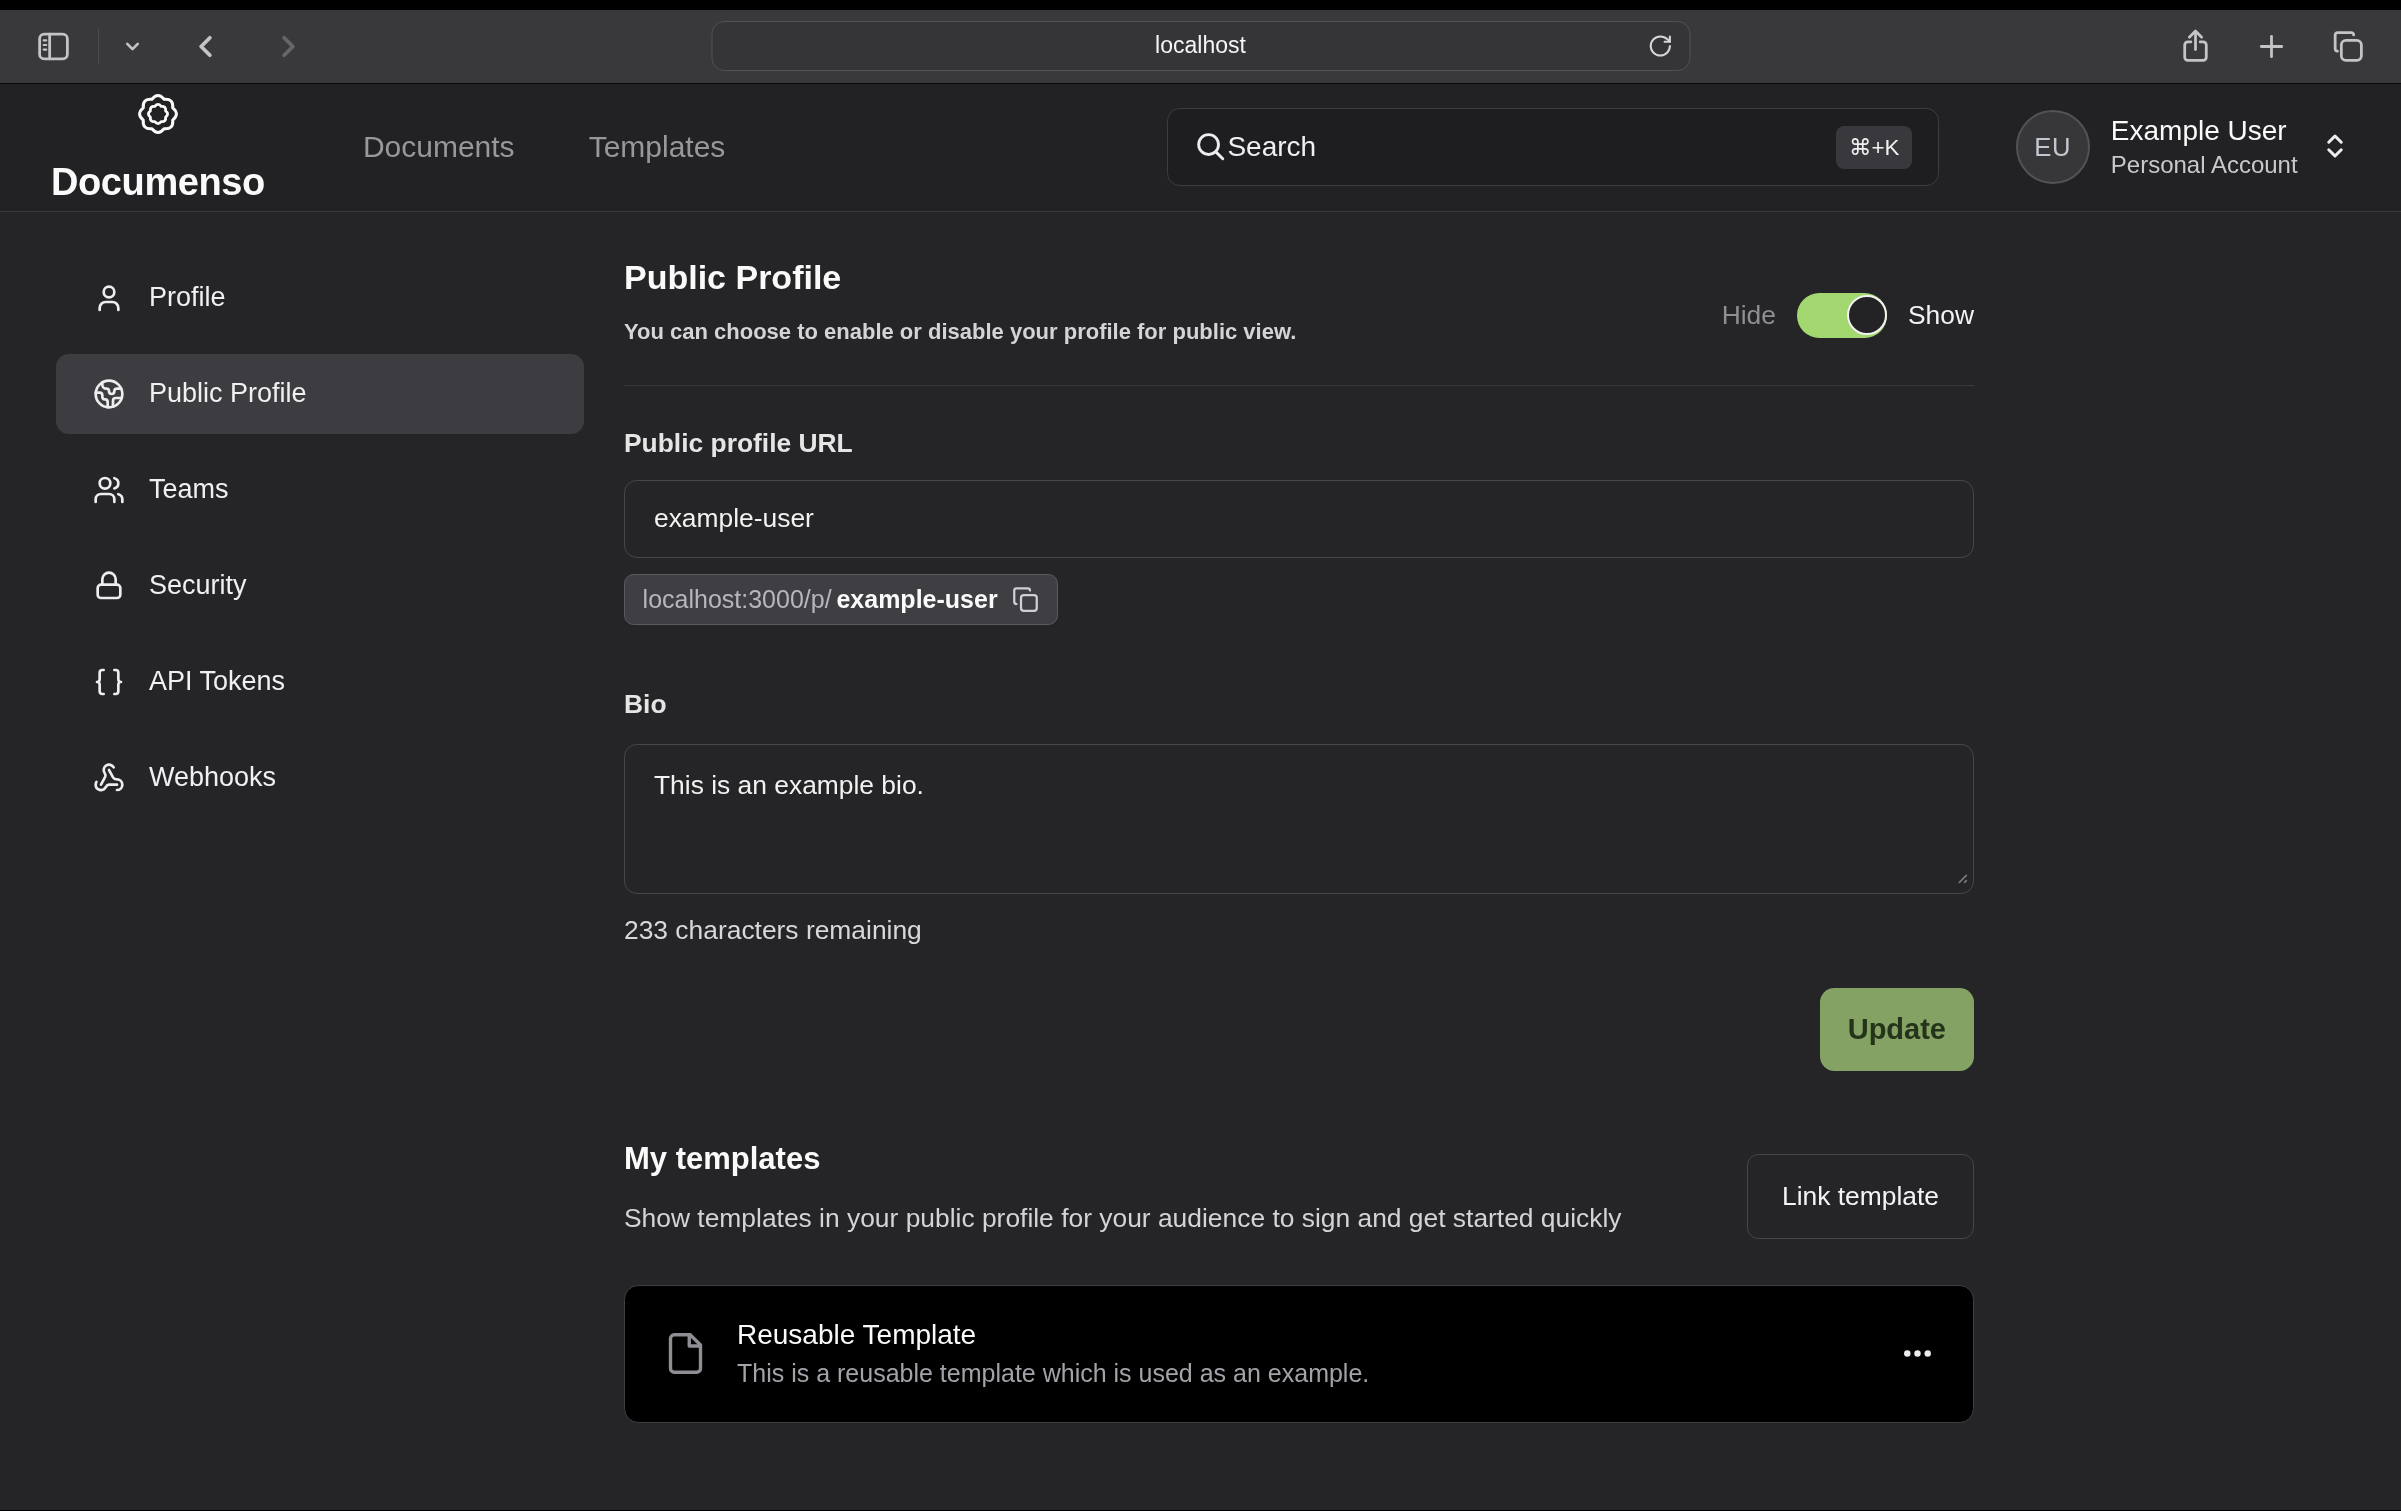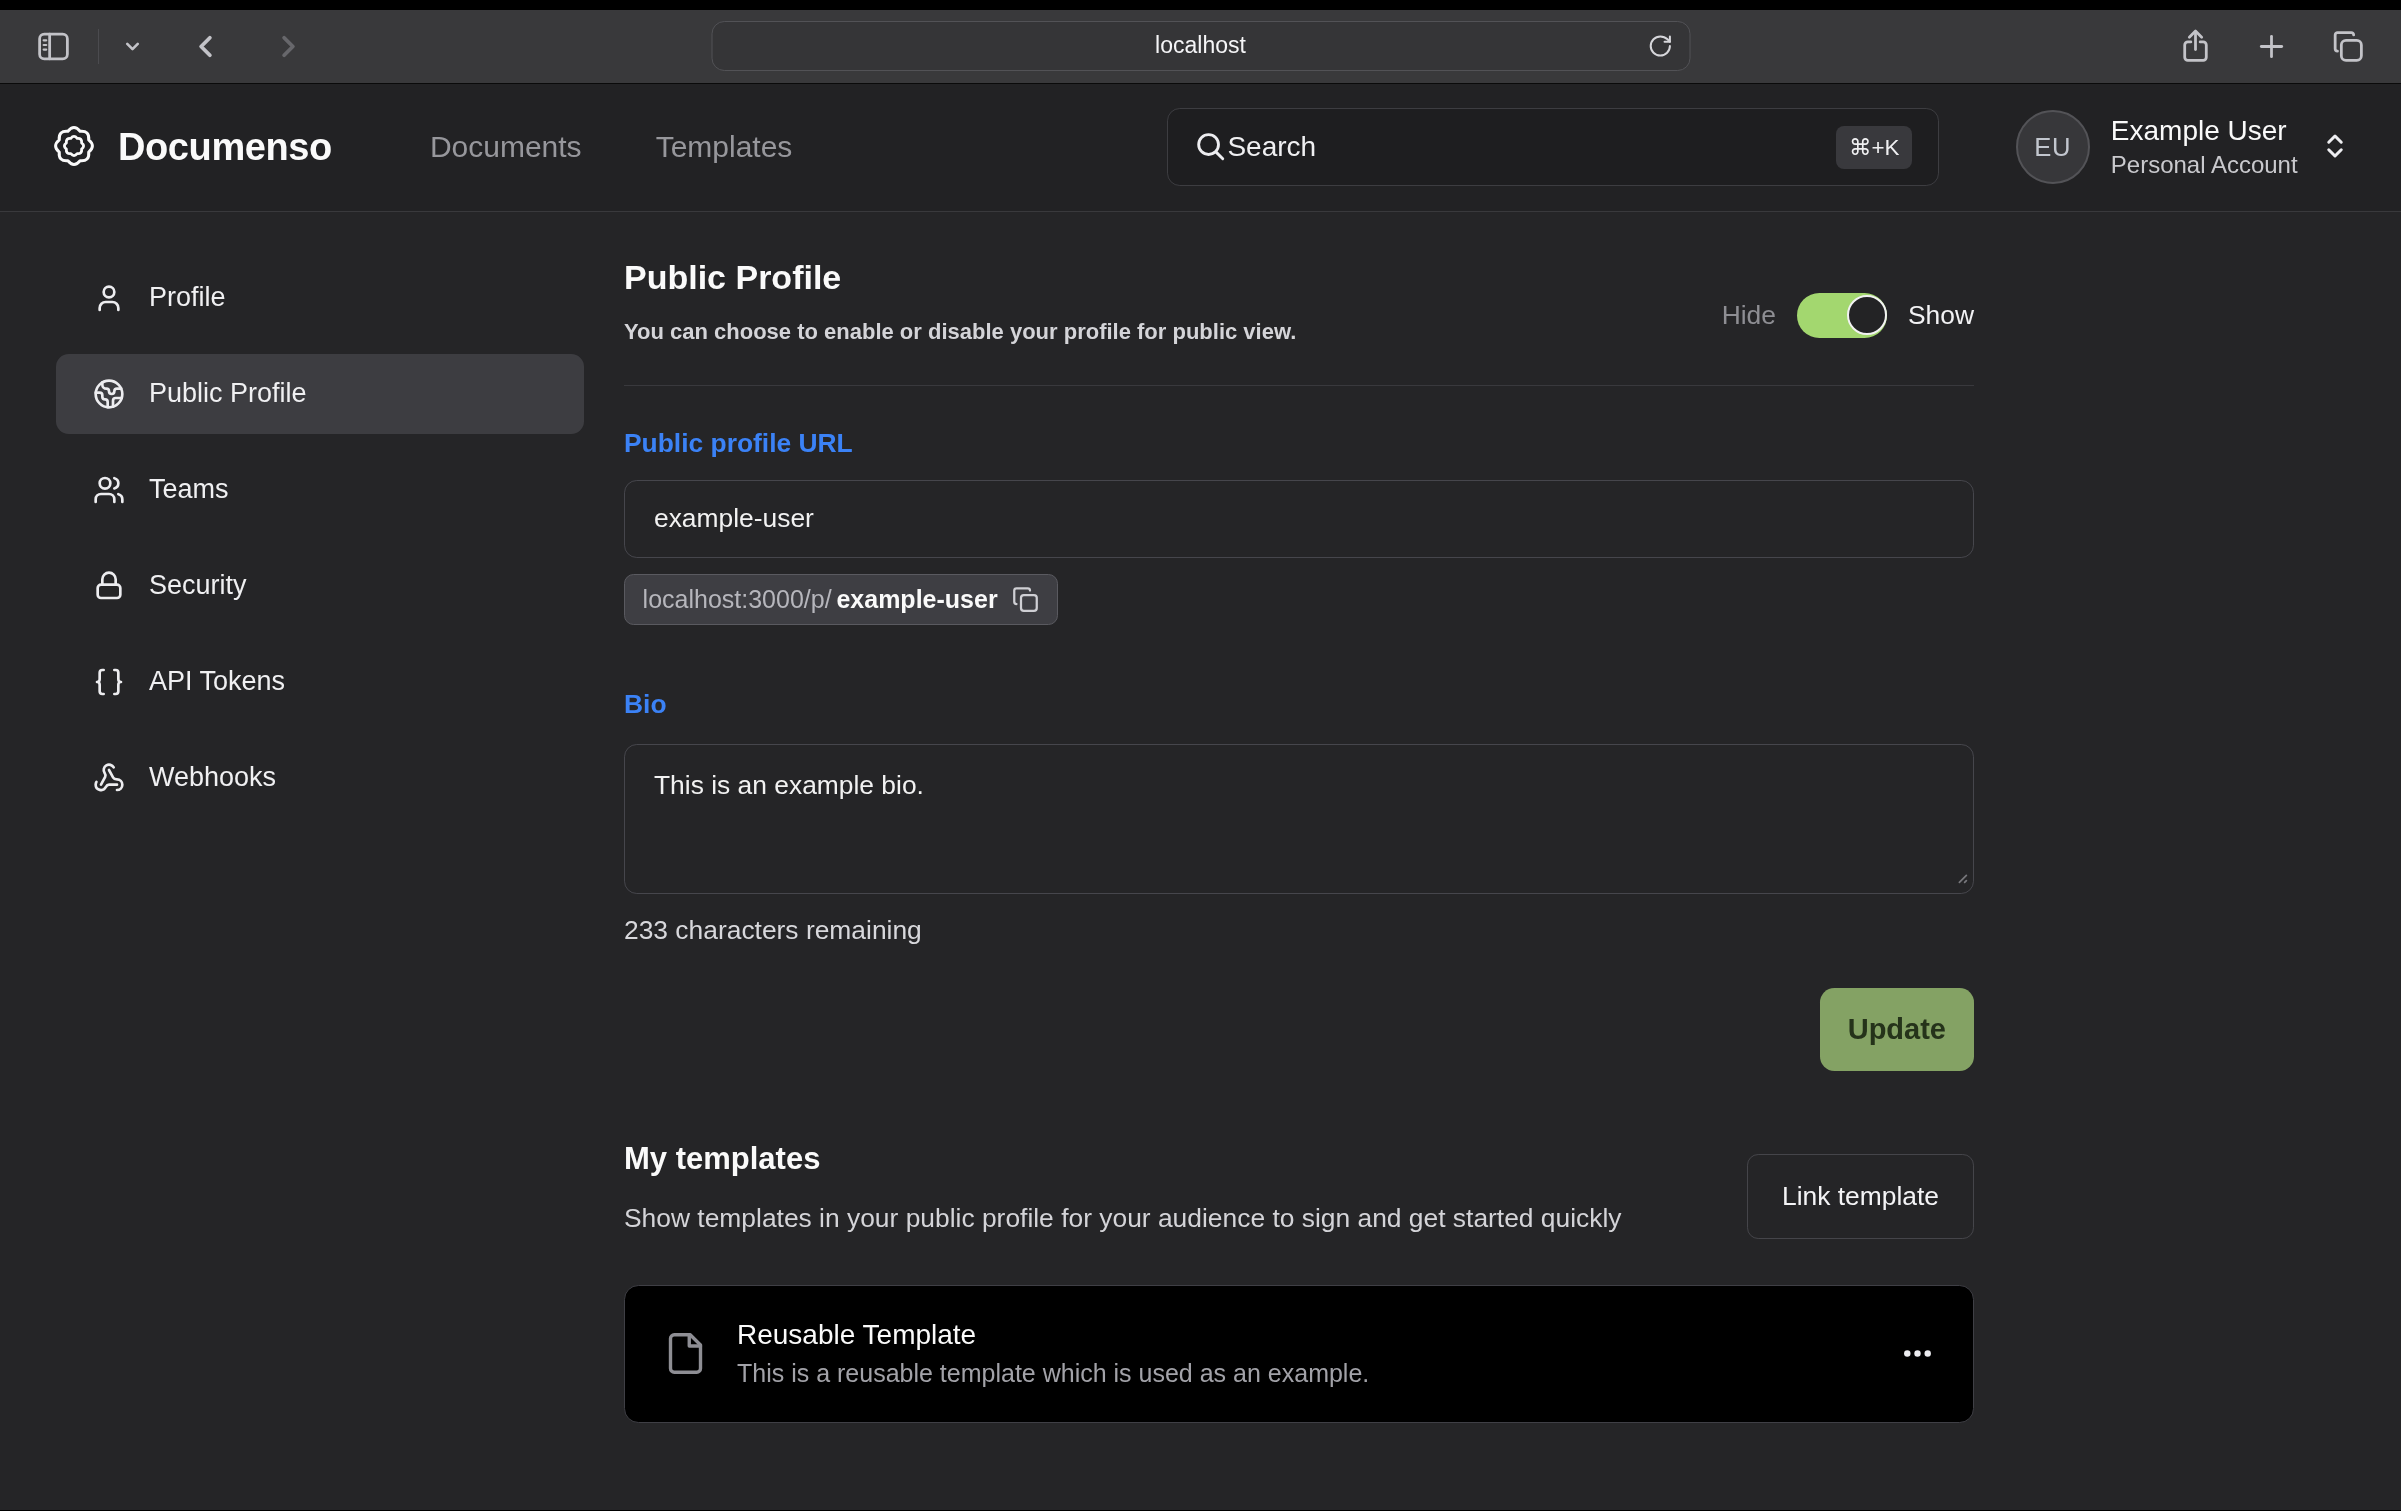"Documenso" .brand { flex-direction: none -> column }
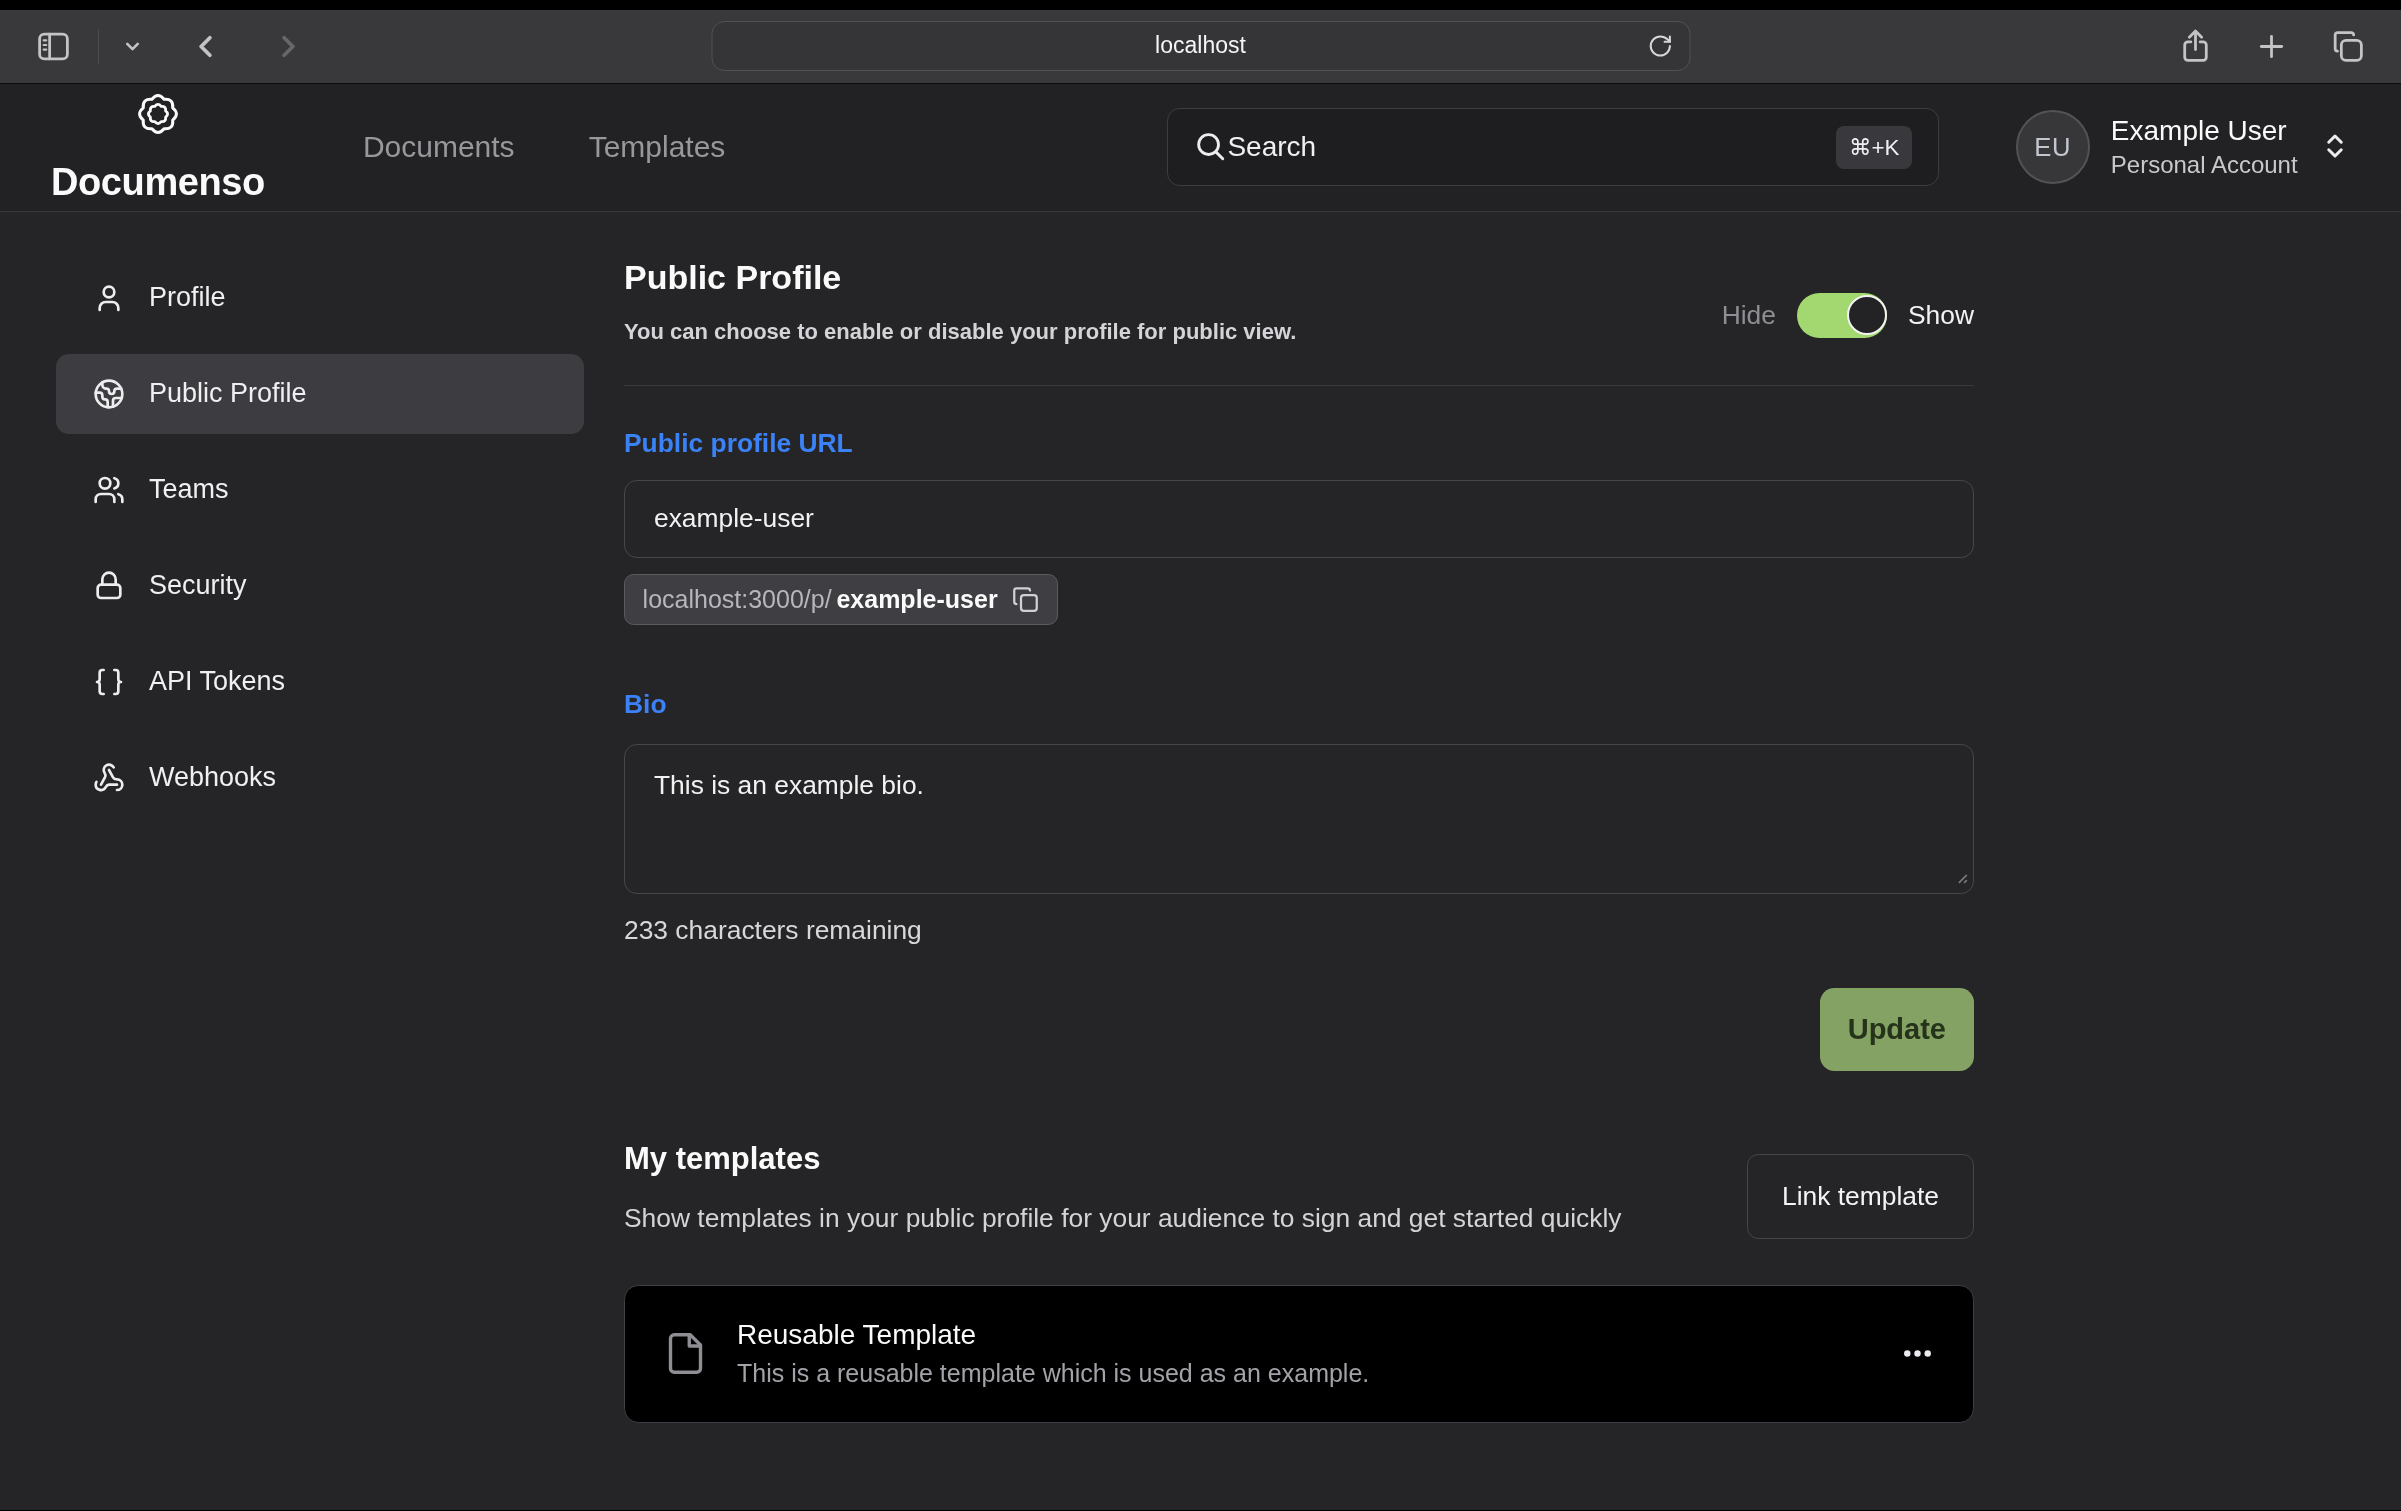"Public profile URL" .field-label { color: #3b82f6 -> #e5e5e5 }
